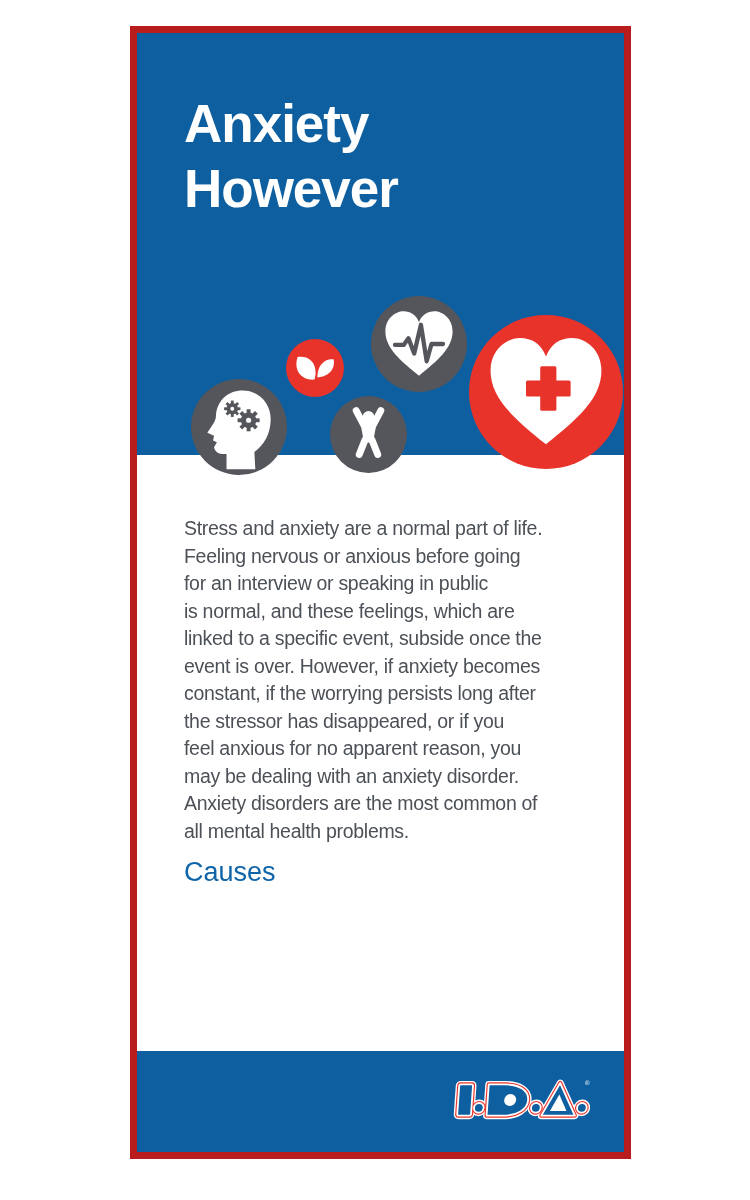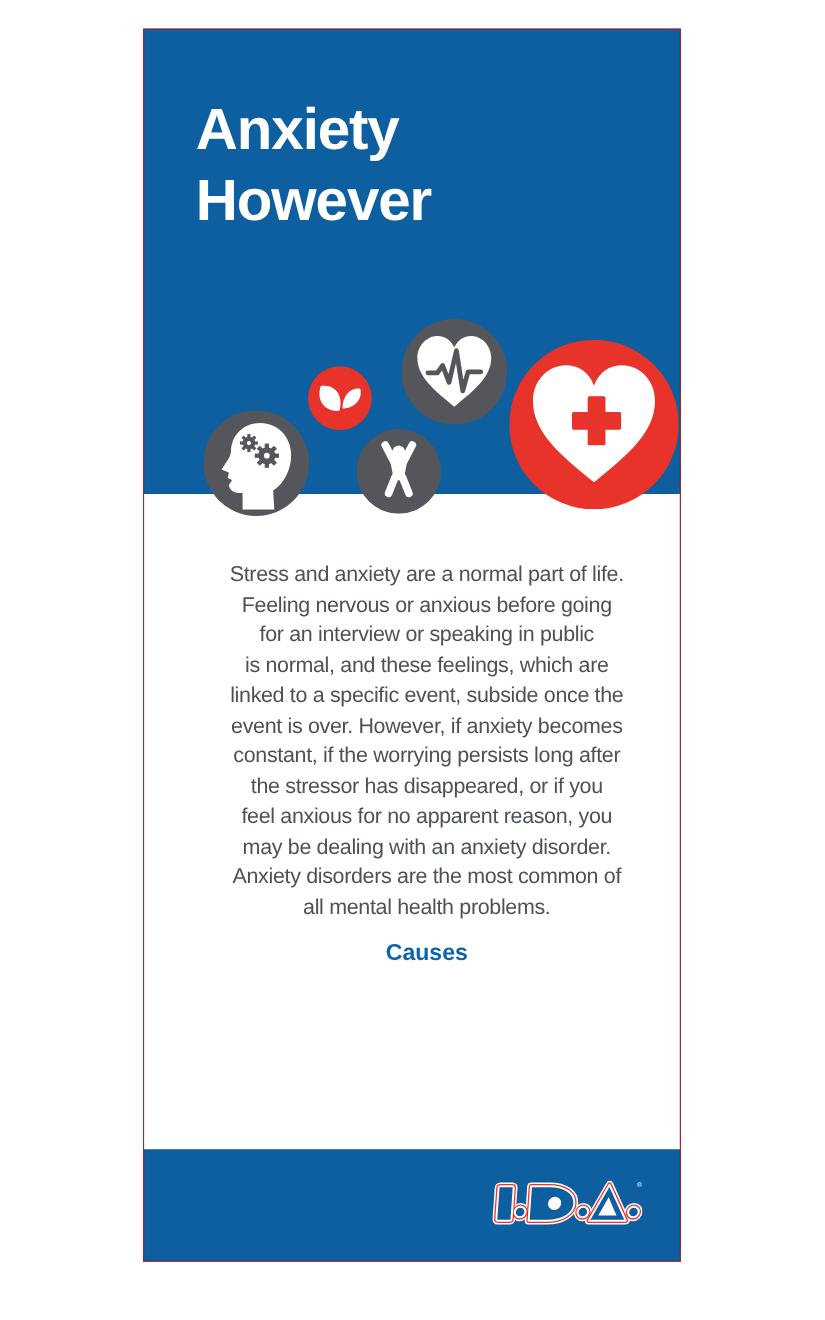"Anxiety" .poster { background: #0c4a6e -> #701a75; border: 1px solid #b91c1c -> 7px solid #b91c1c }
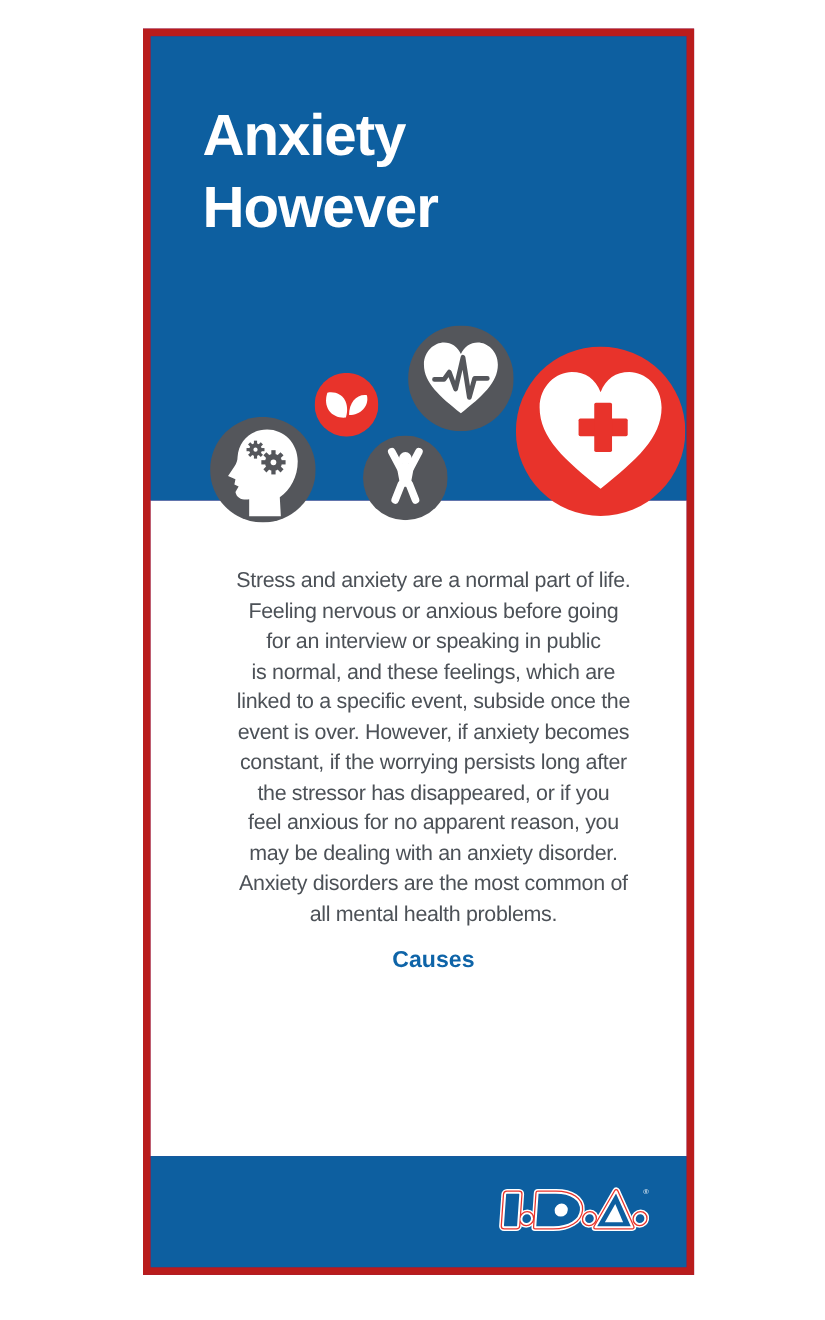"Stress and anxiety are a" .bodyarea { text-align: center -> none }
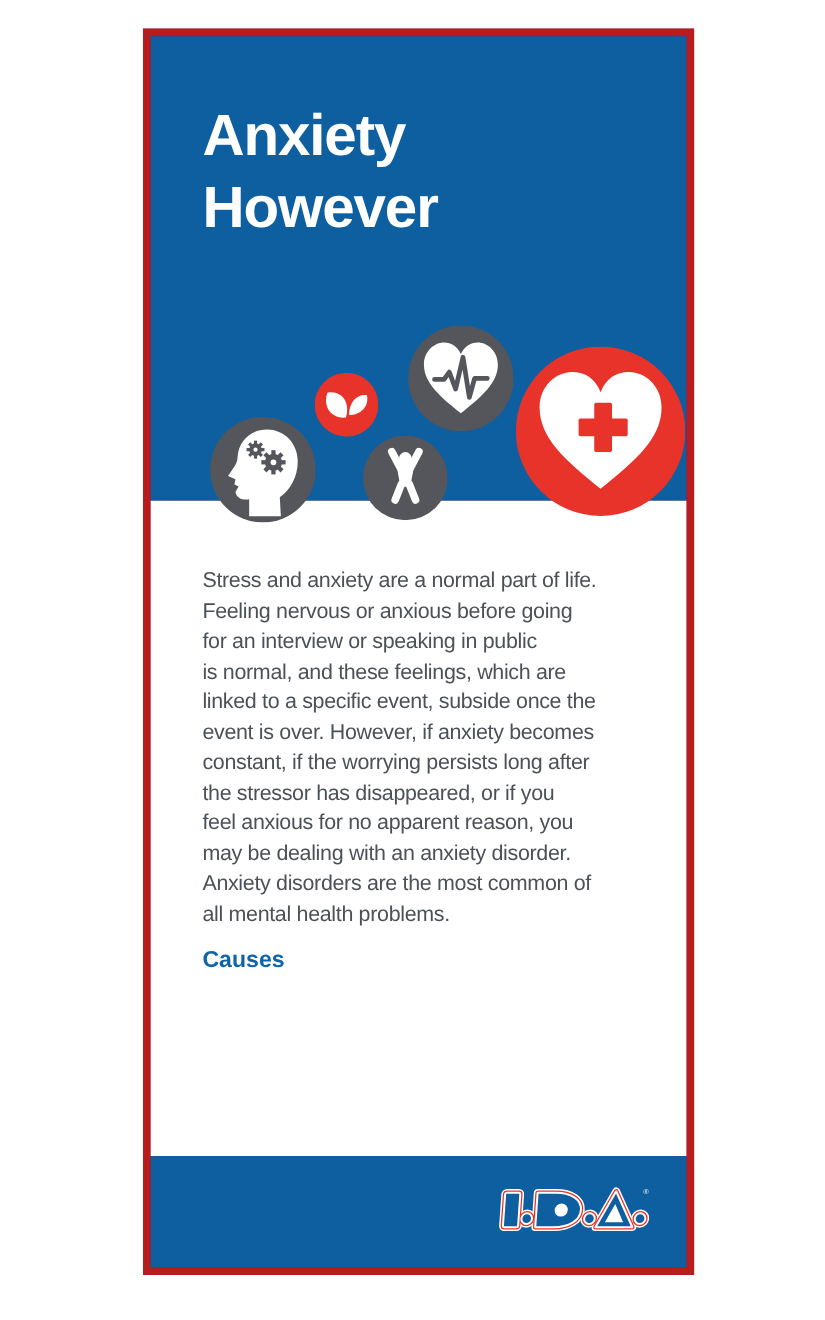"Causes" .causes-heading { font-size: 21px -> 27px; font-weight: bold -> normal }
